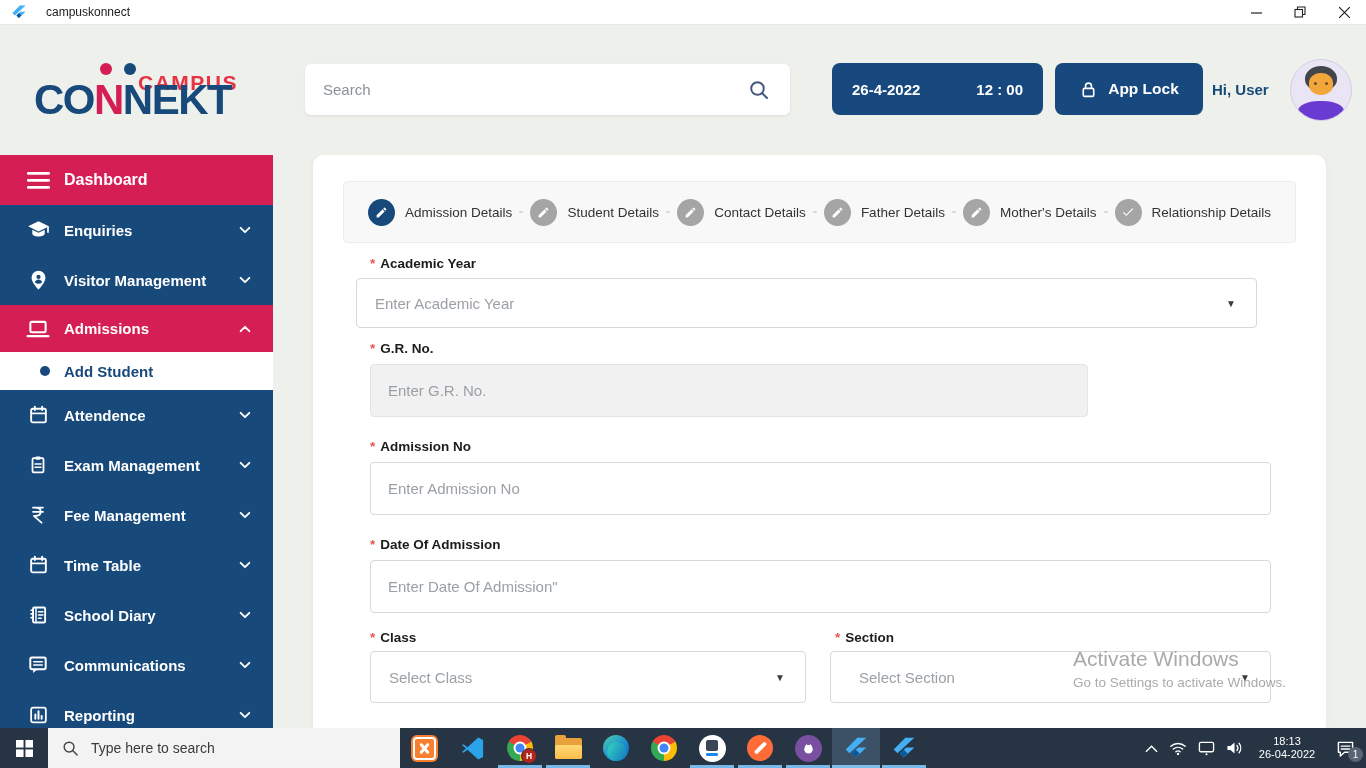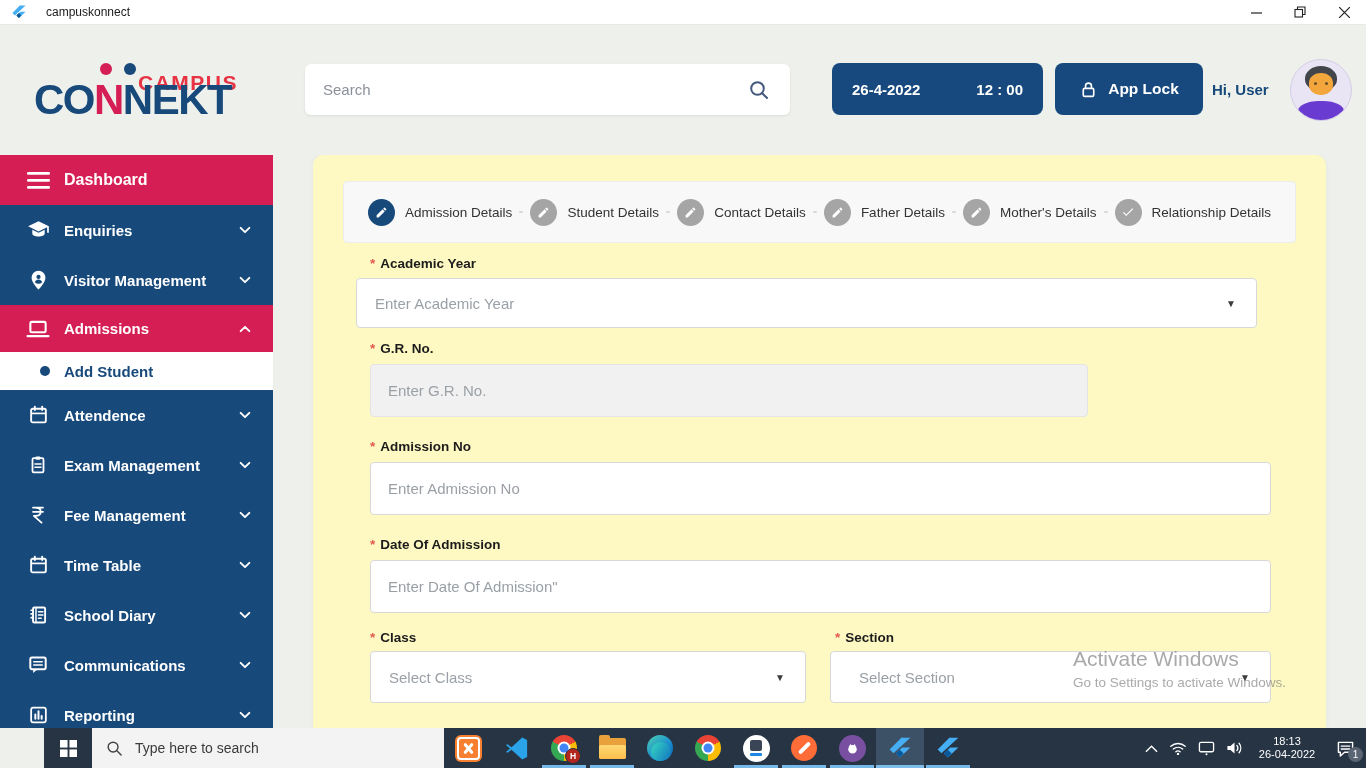"Admission Details" .card { background: #fef9c3 -> #ffffff }
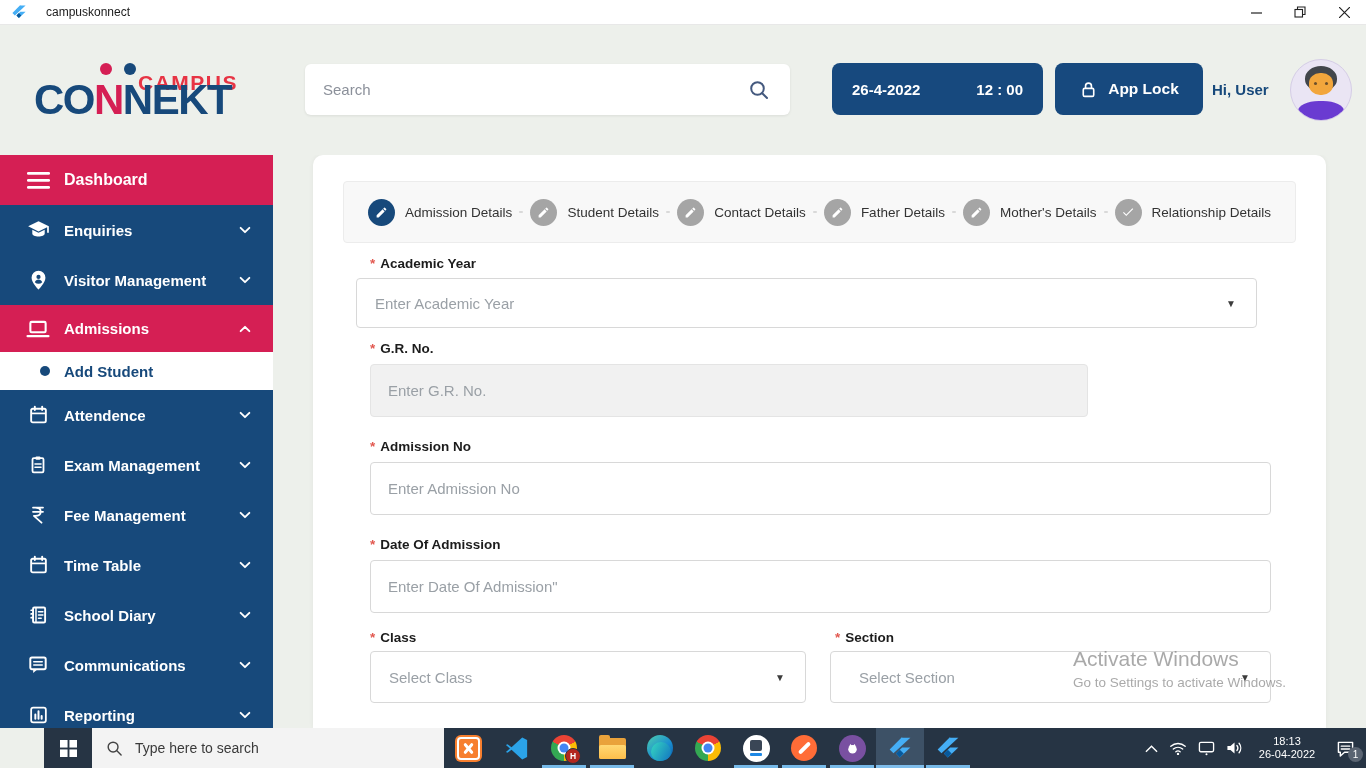"Type here to search" .taskbar { margin-left: 44px -> none }
